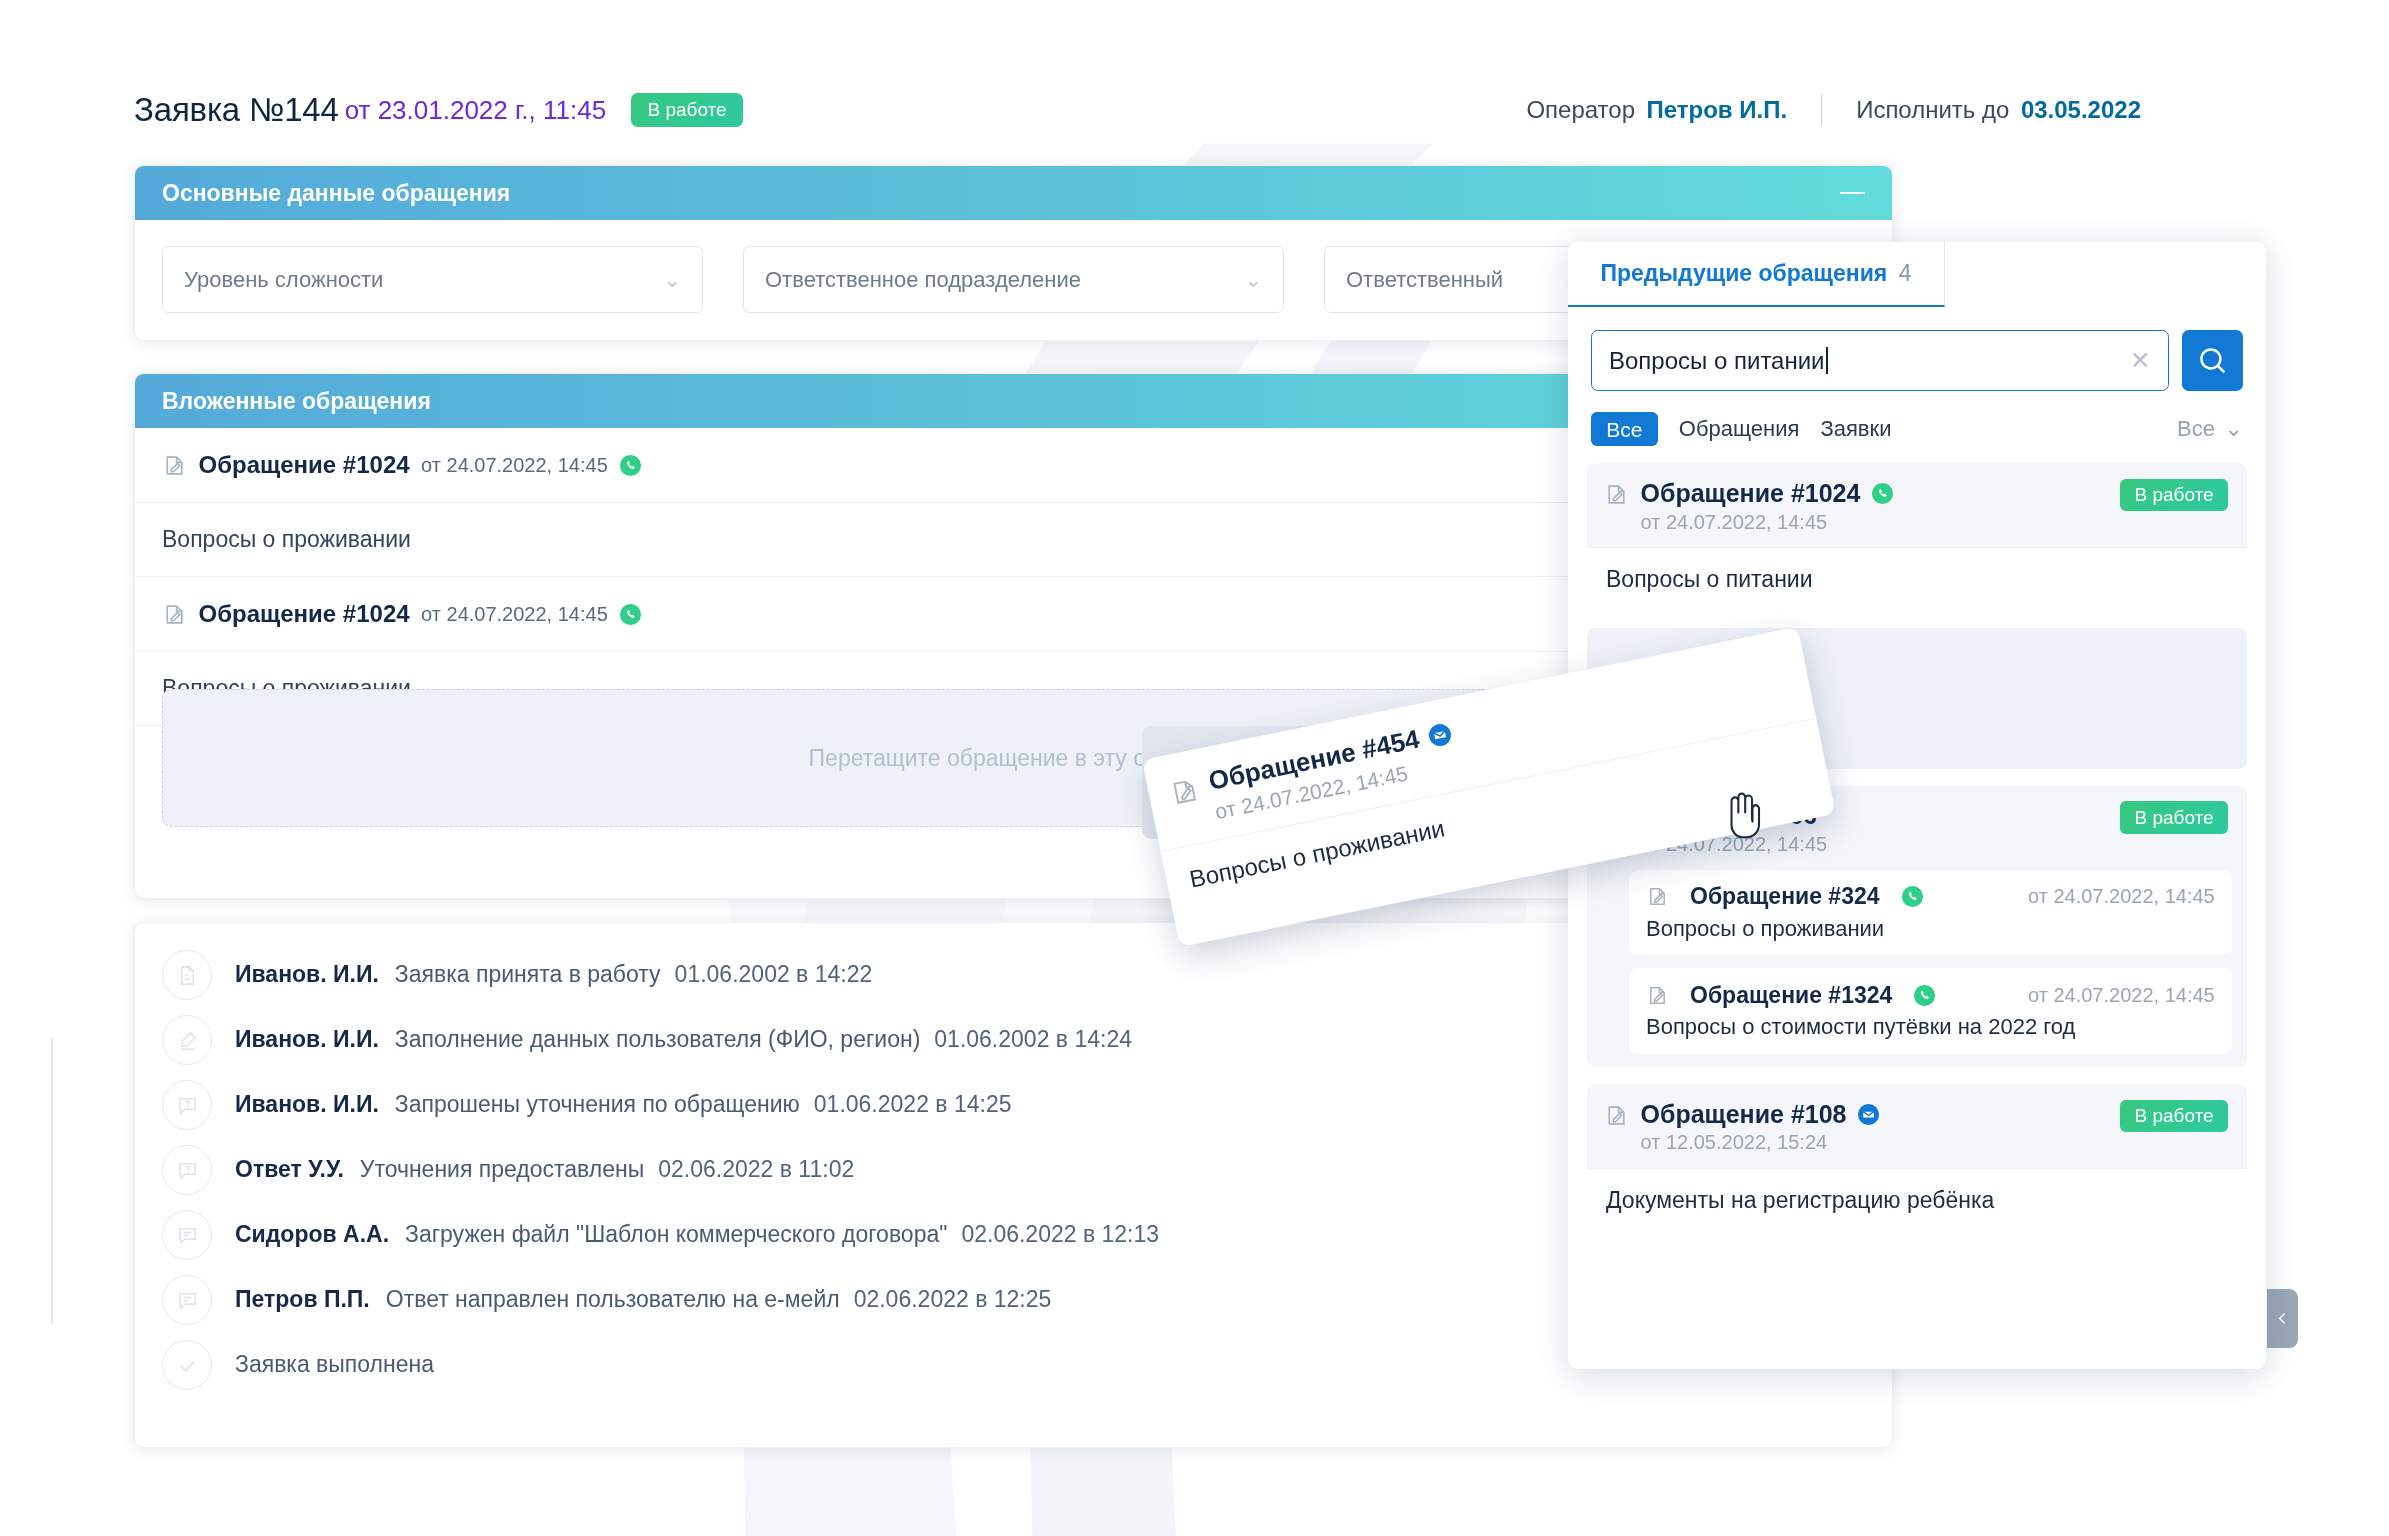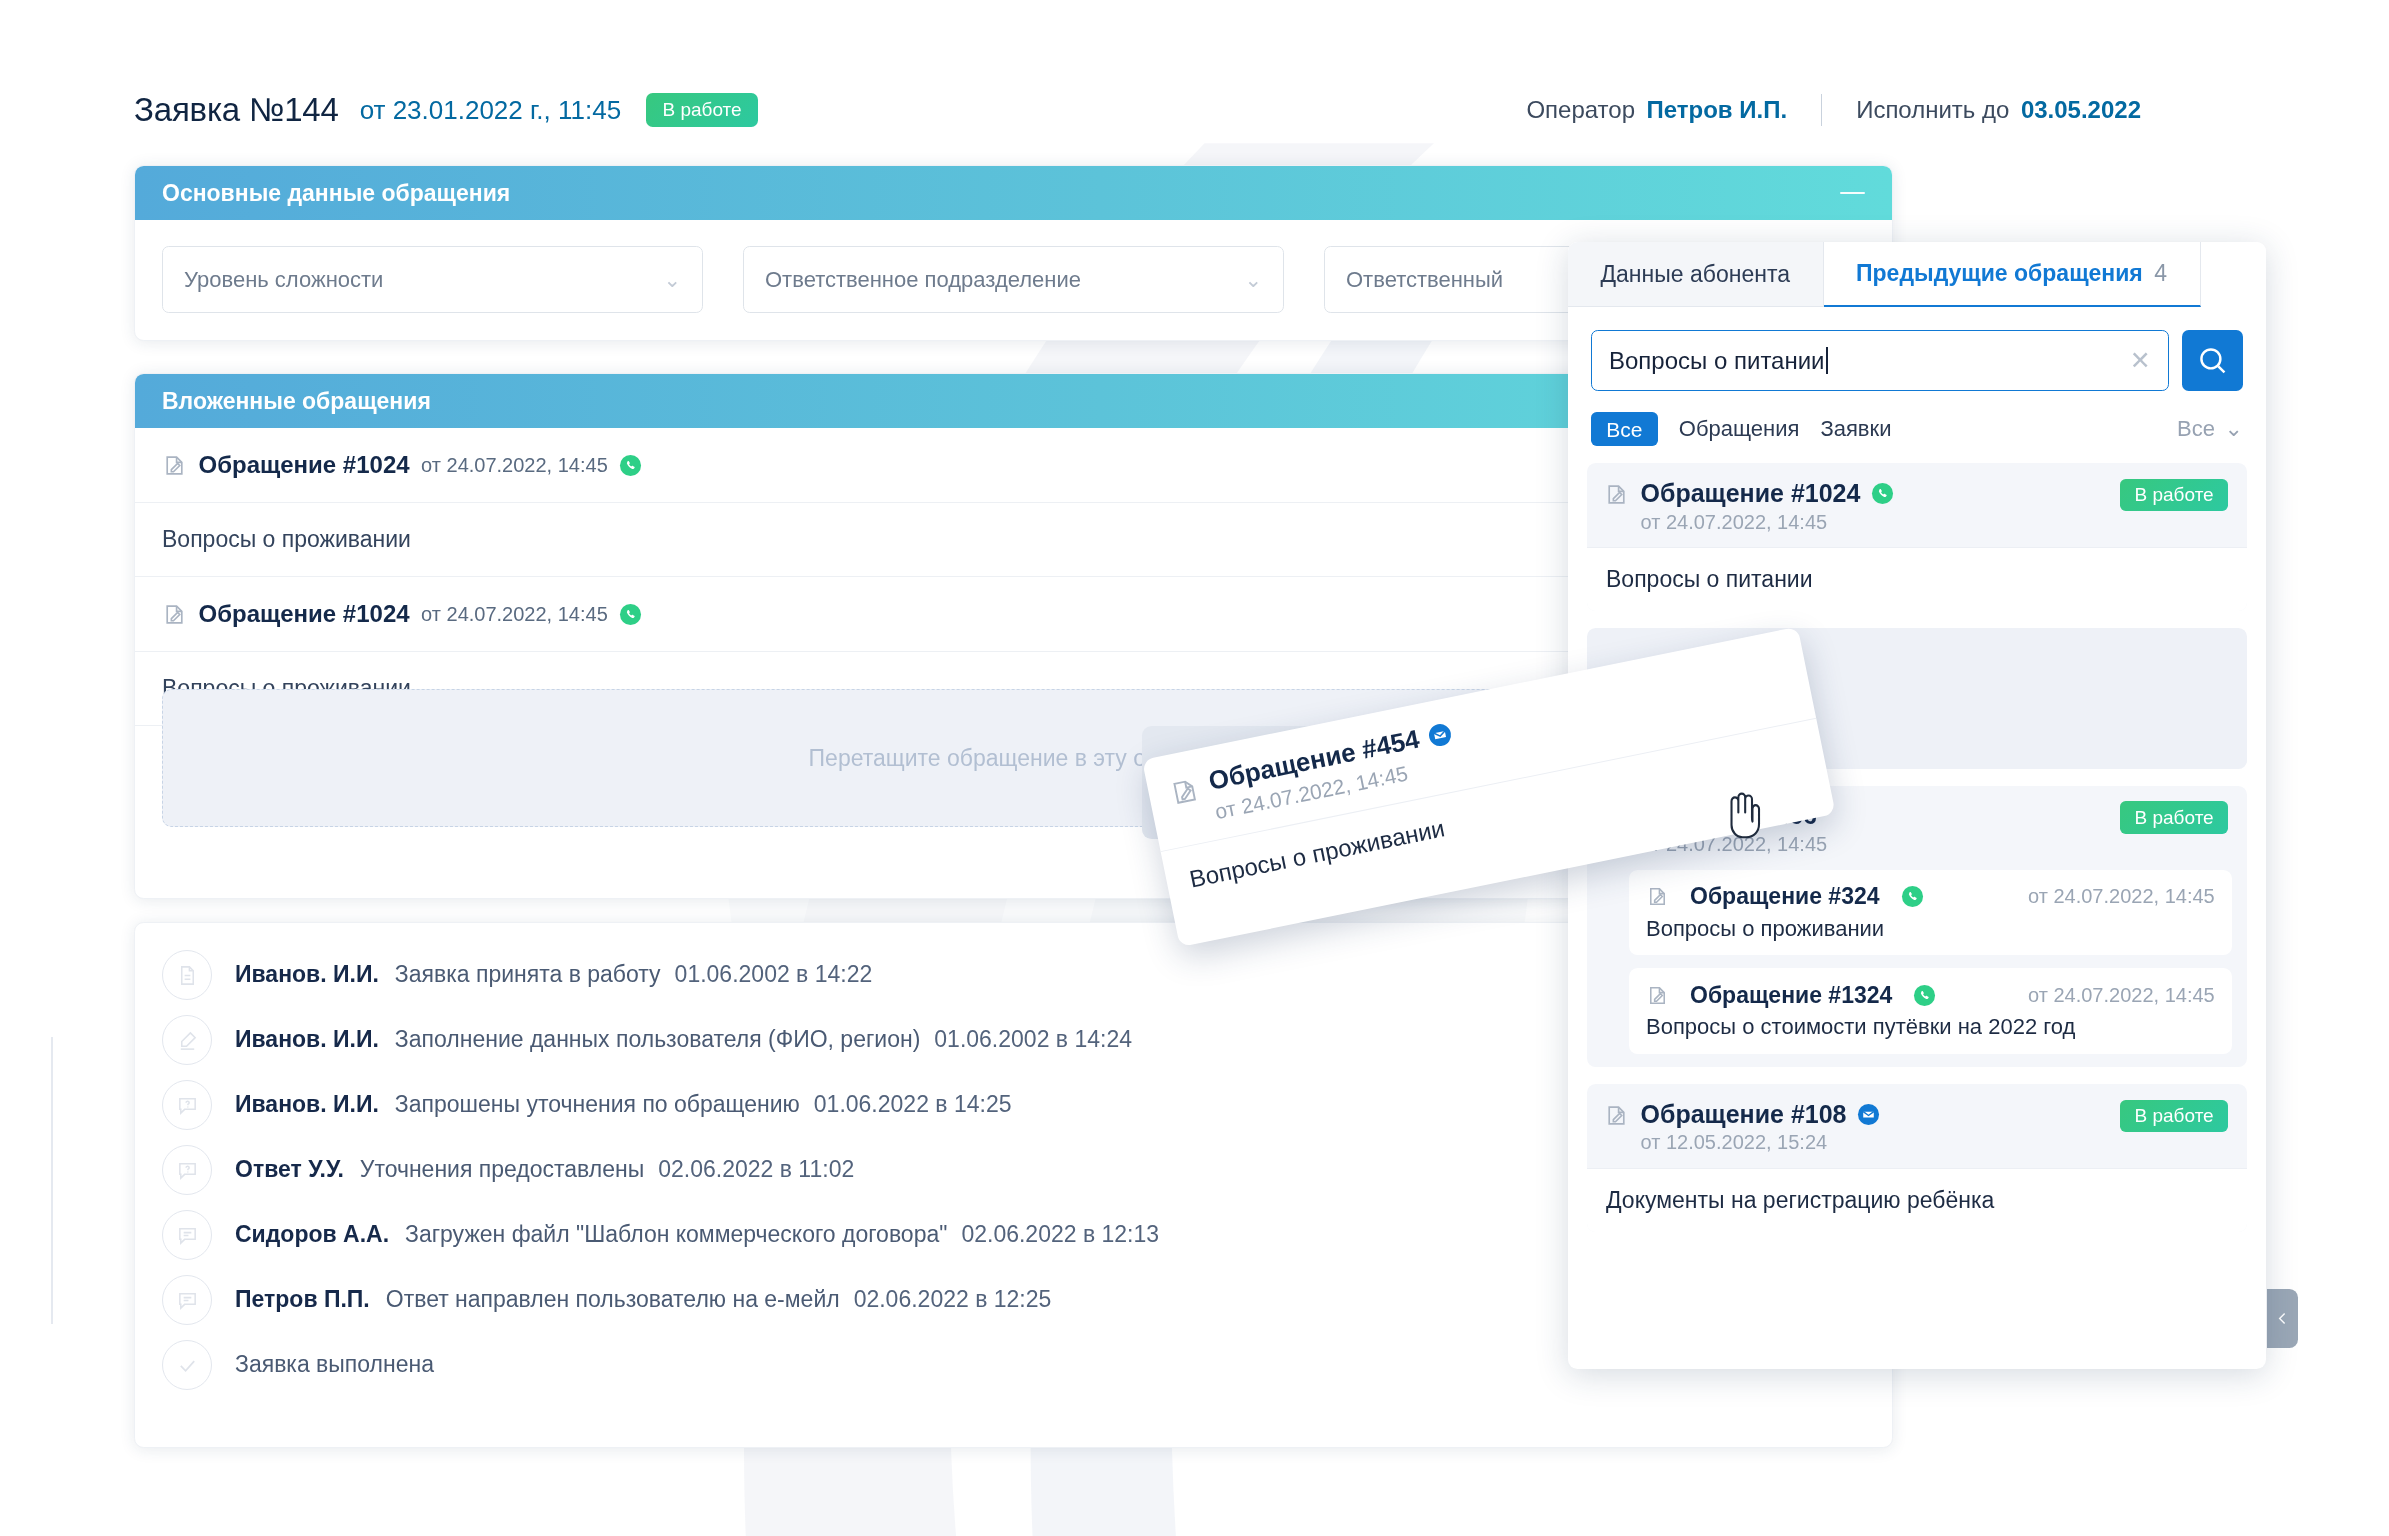"от 23.01.2022 г., 11:45" .doc-date { color: #0369a1 -> #6d28d9; margin-left: 21px -> 6px }
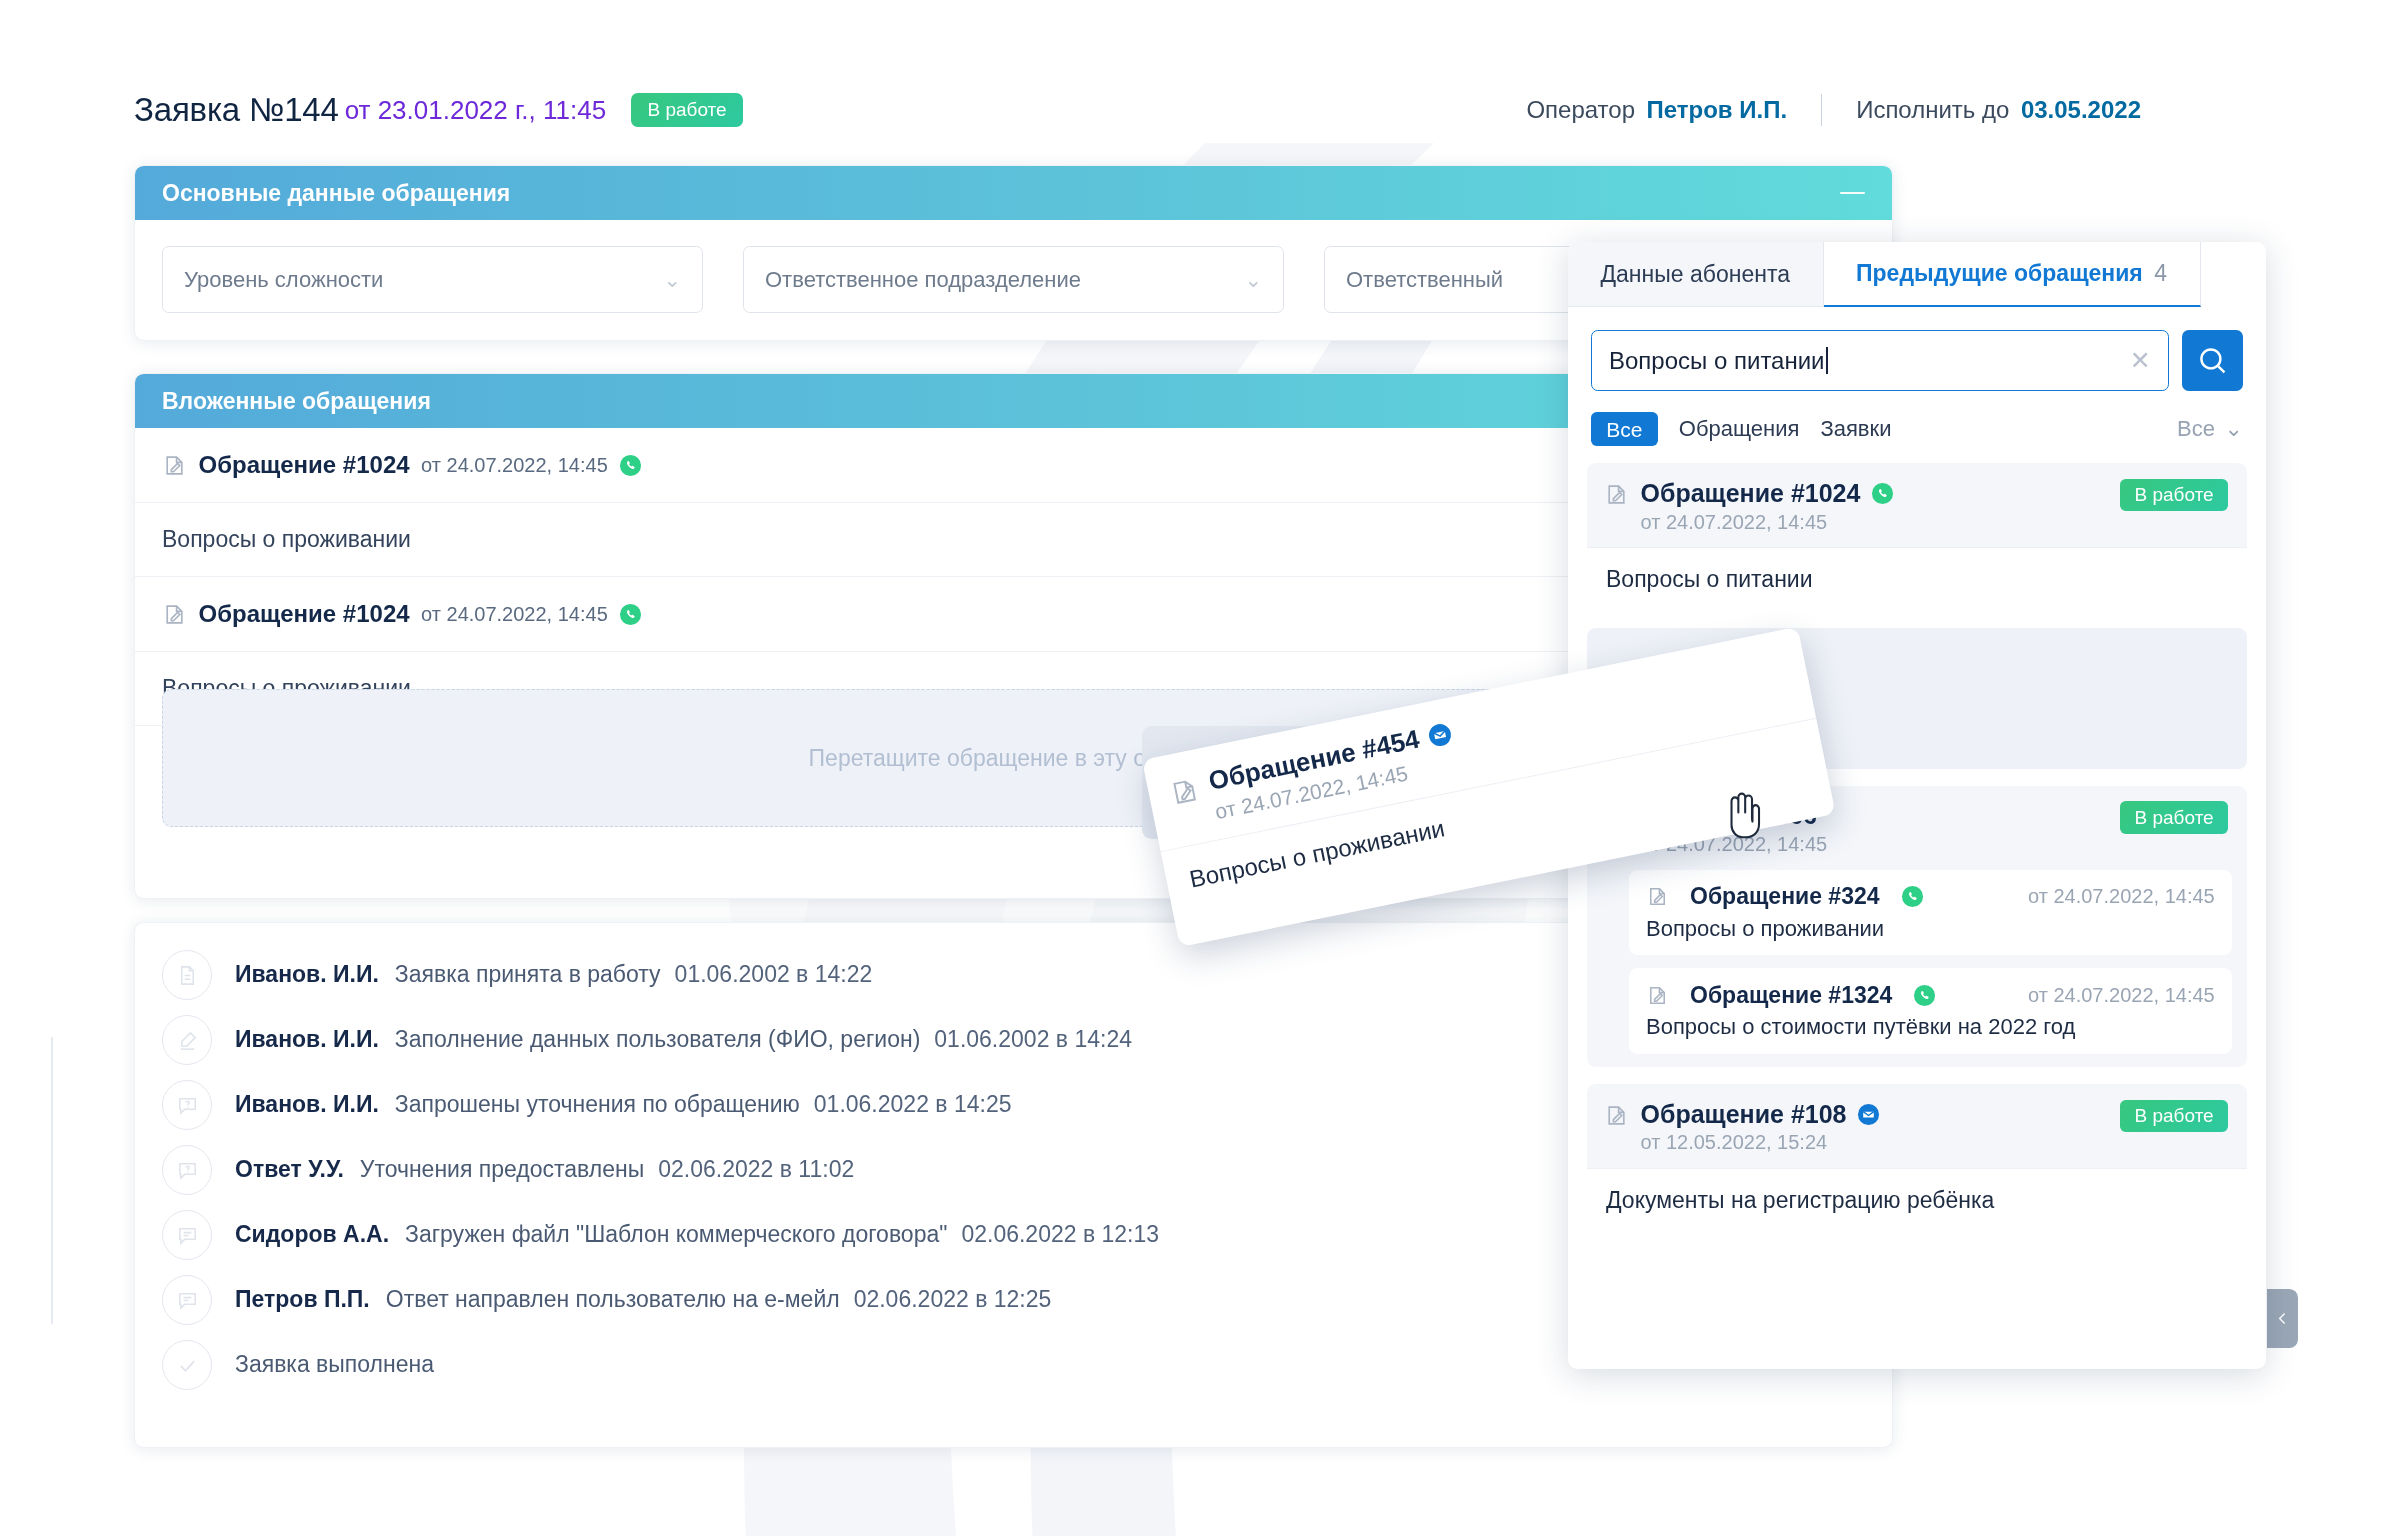"Данные абонента" div.tab { html: <div> <span>Данные абонента</span> </div> -> none }
